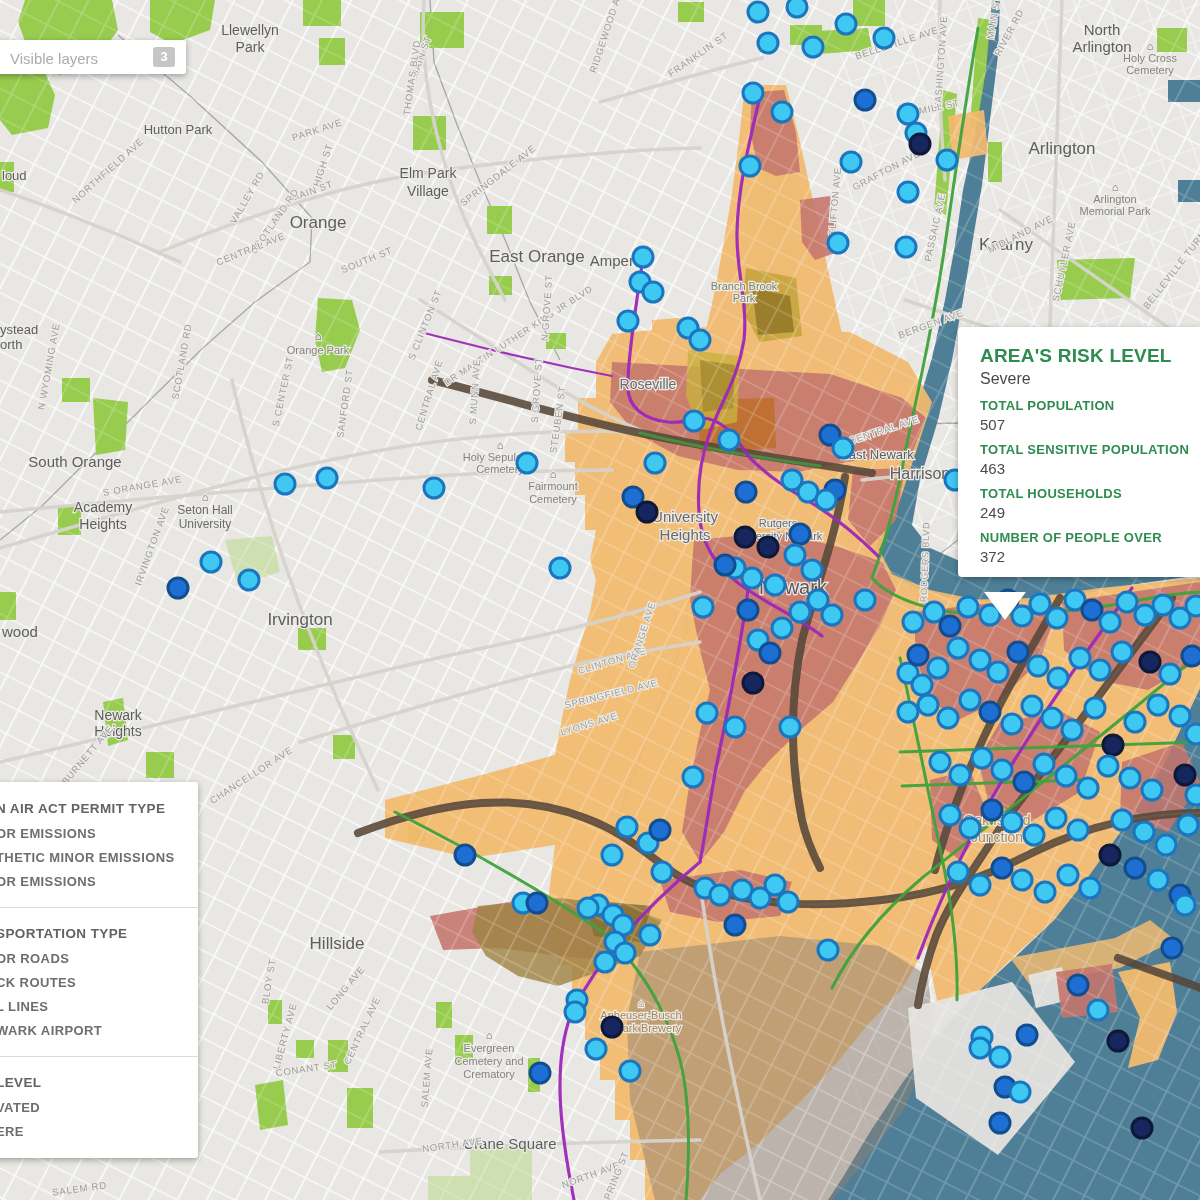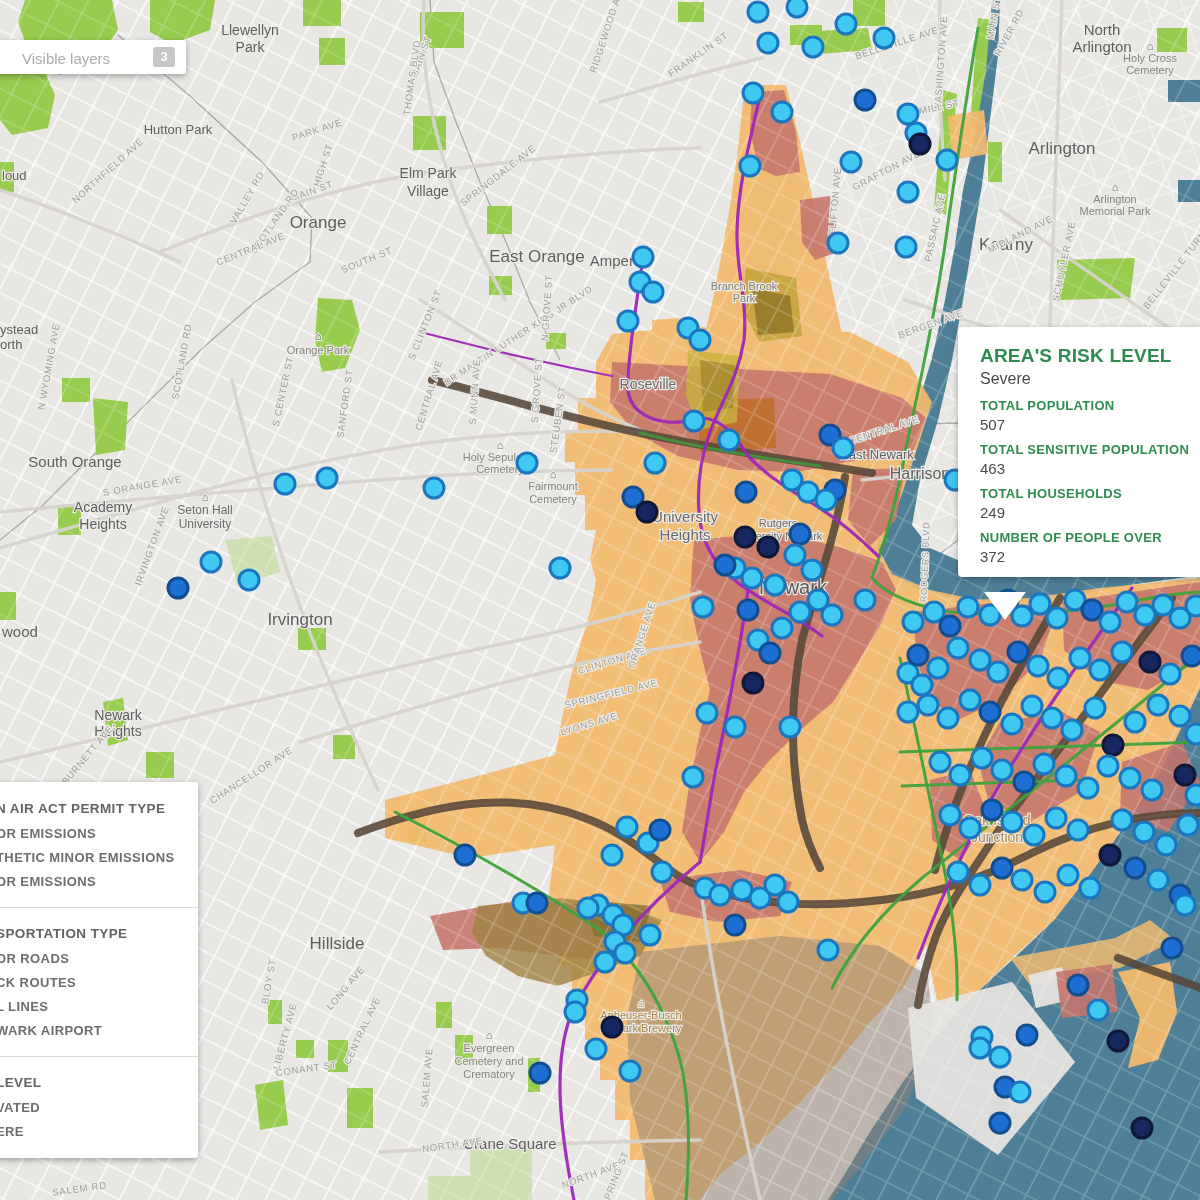"Visible layers" .search-card input { left: 32px -> 20px }
